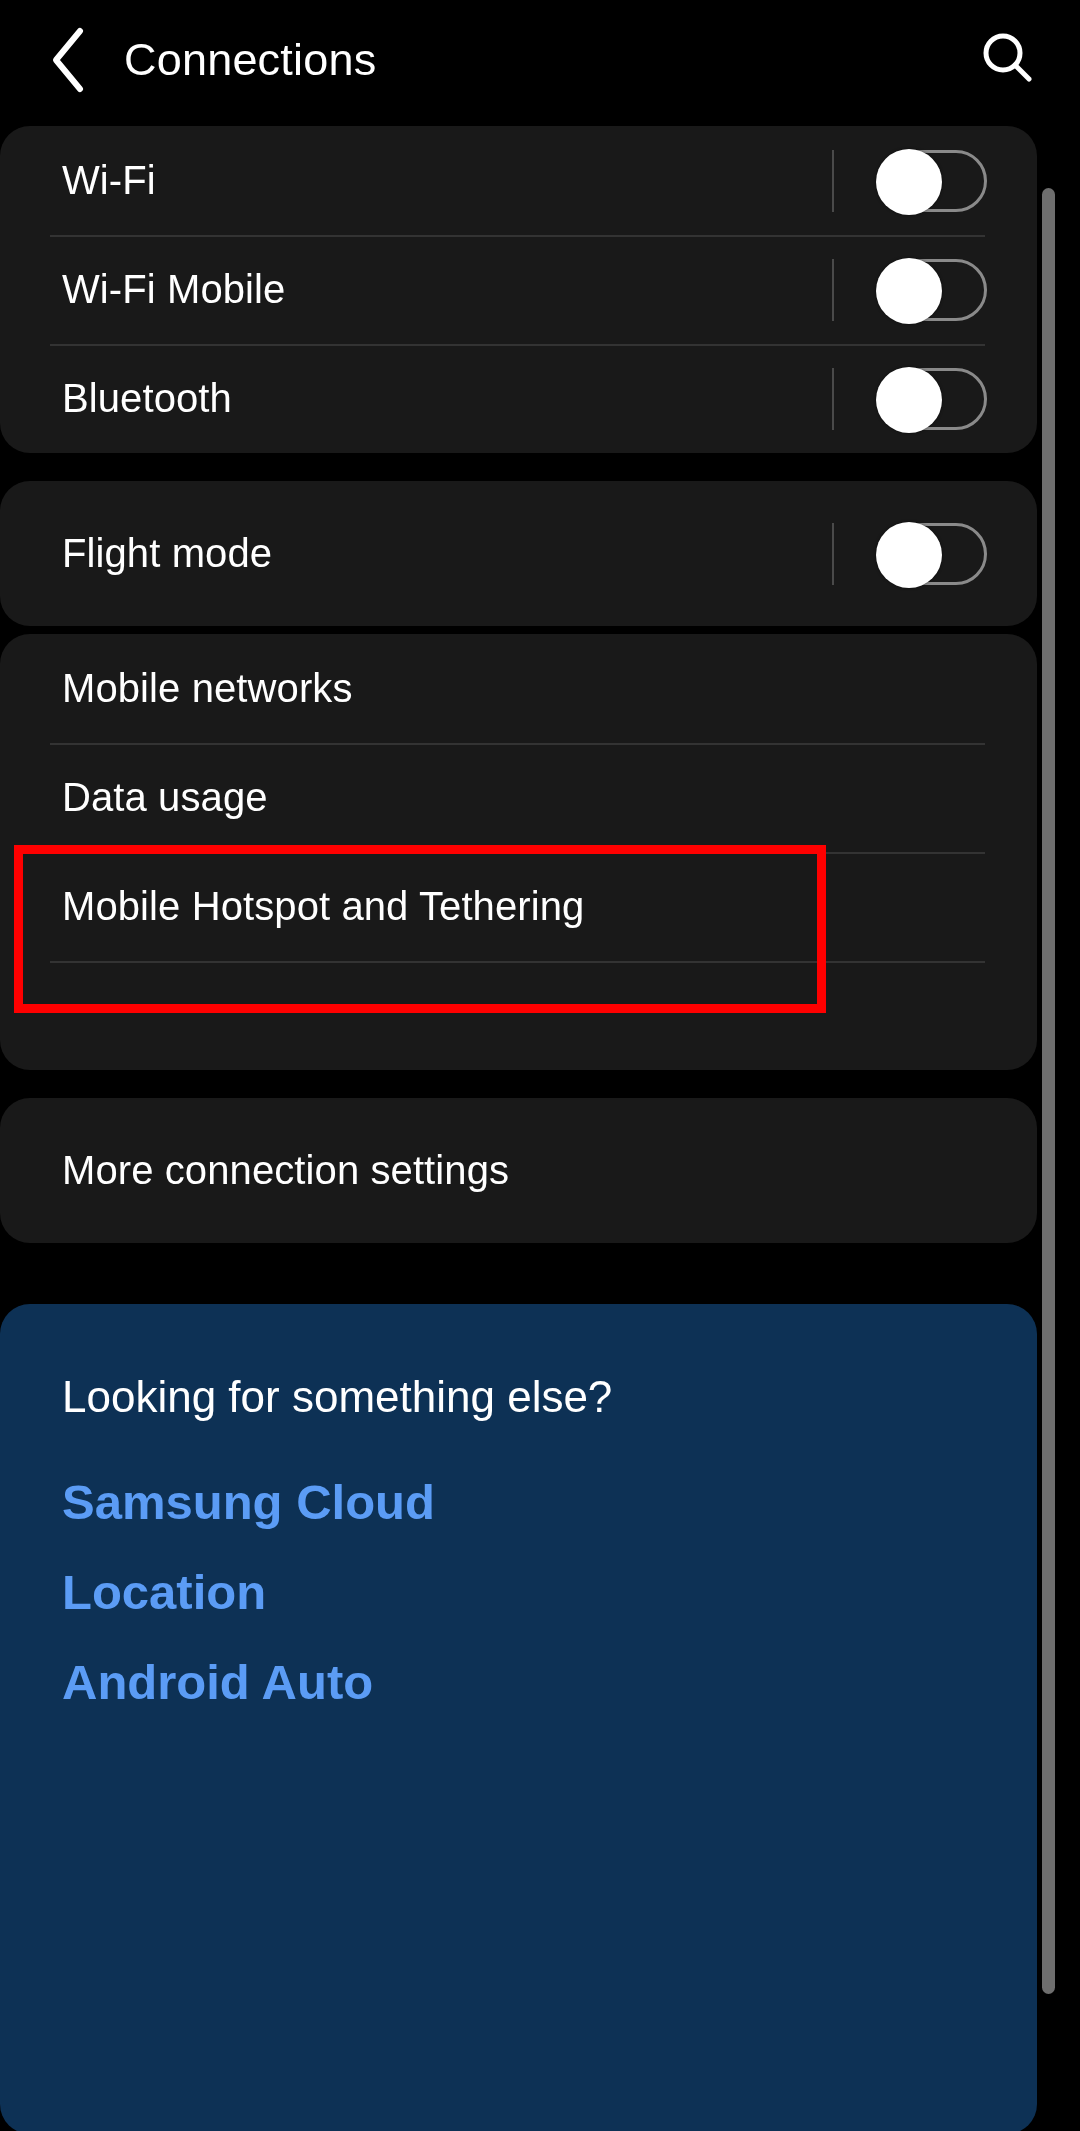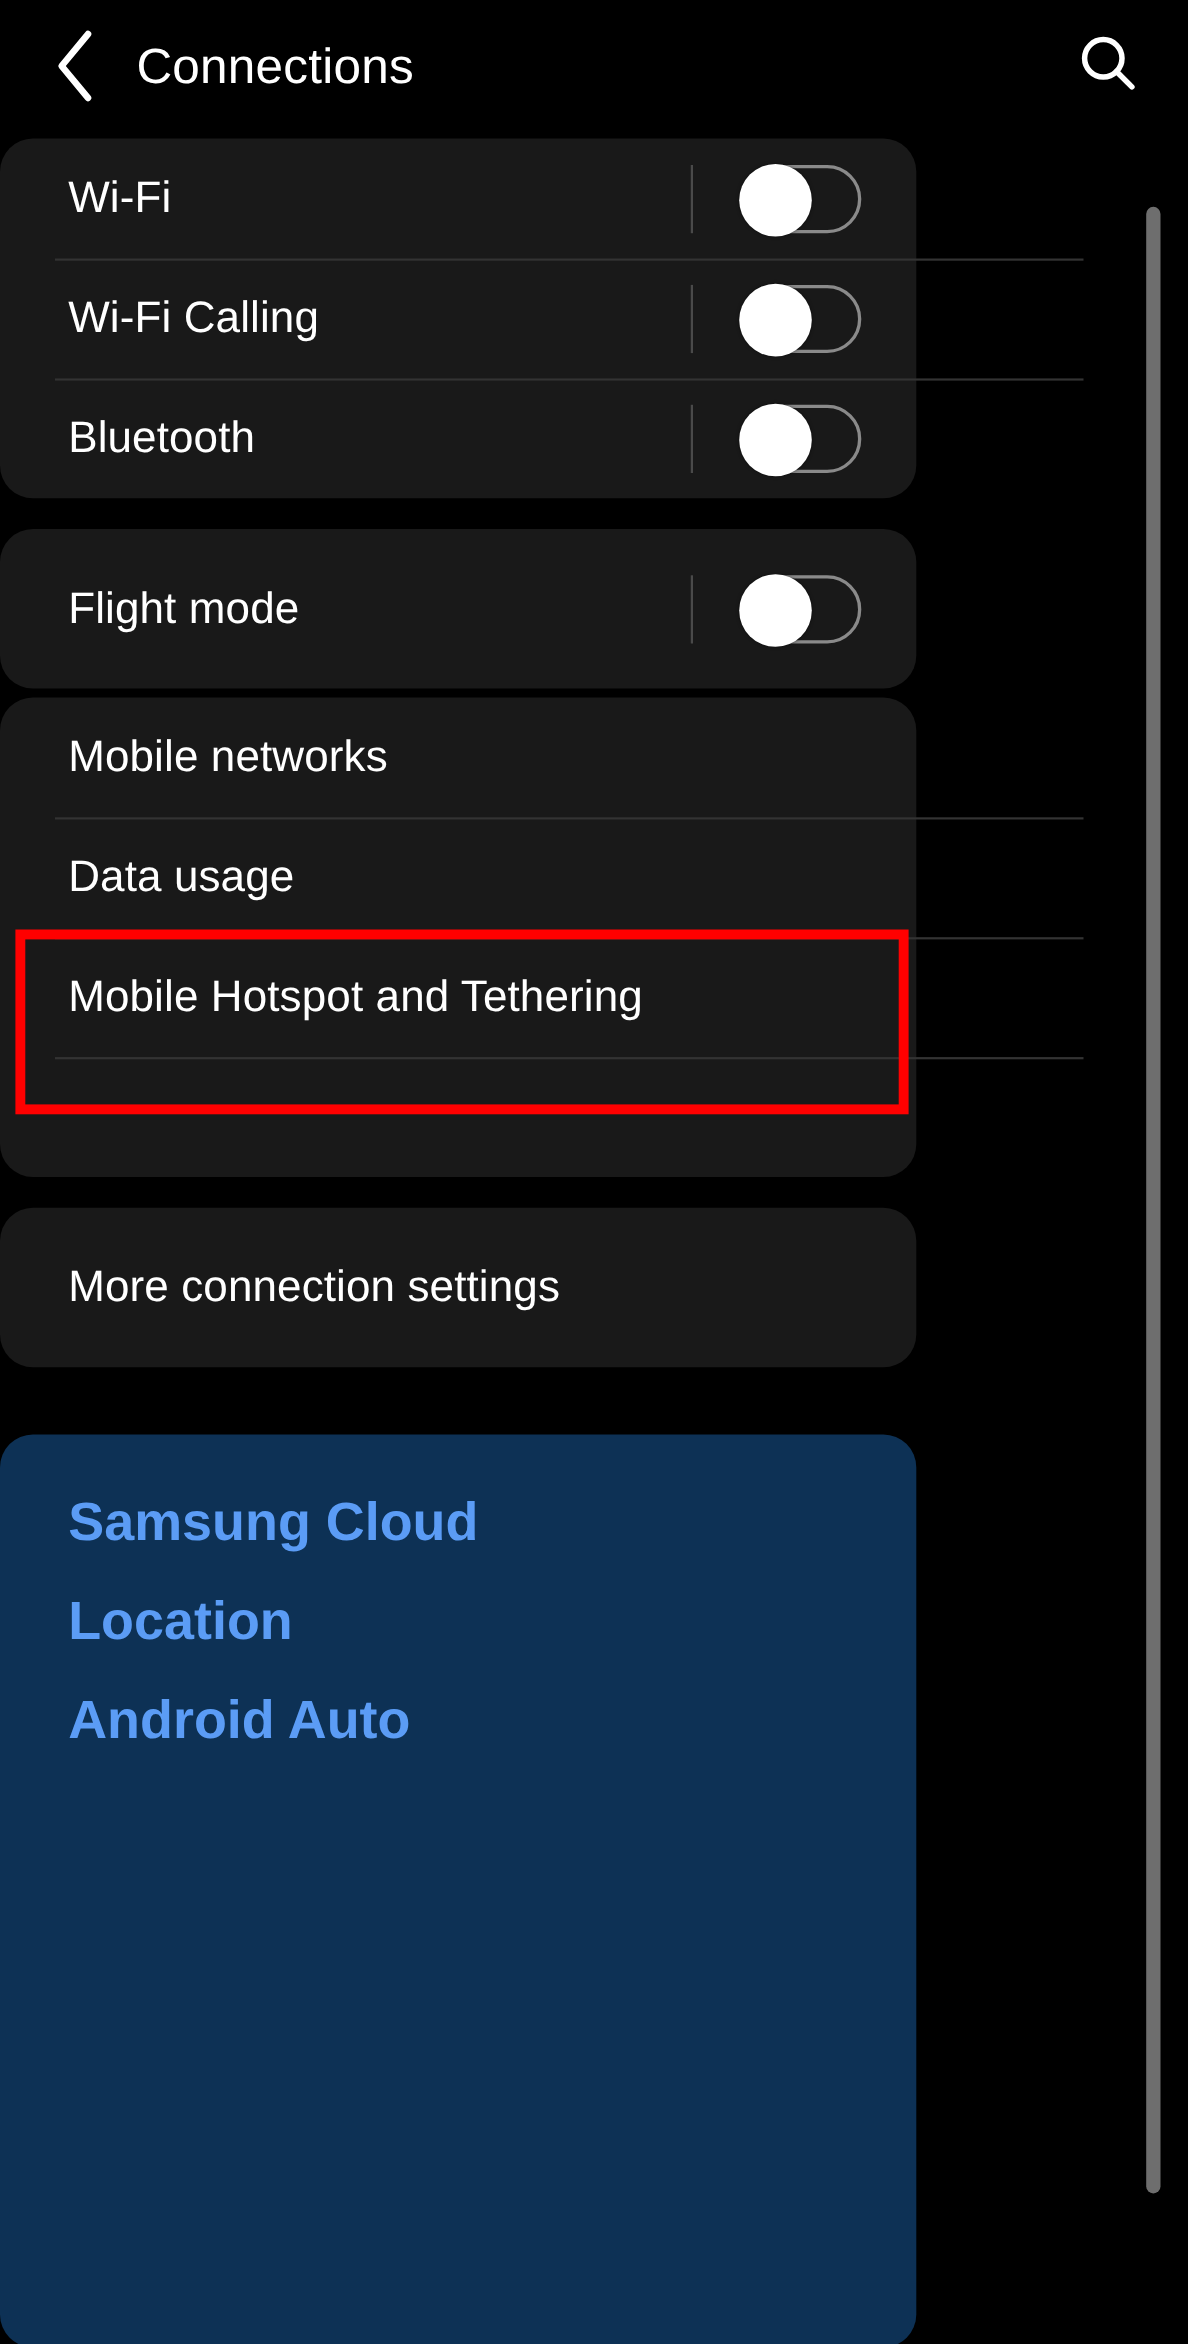"Wi-Fi" .card { width: 833px -> 1037px }
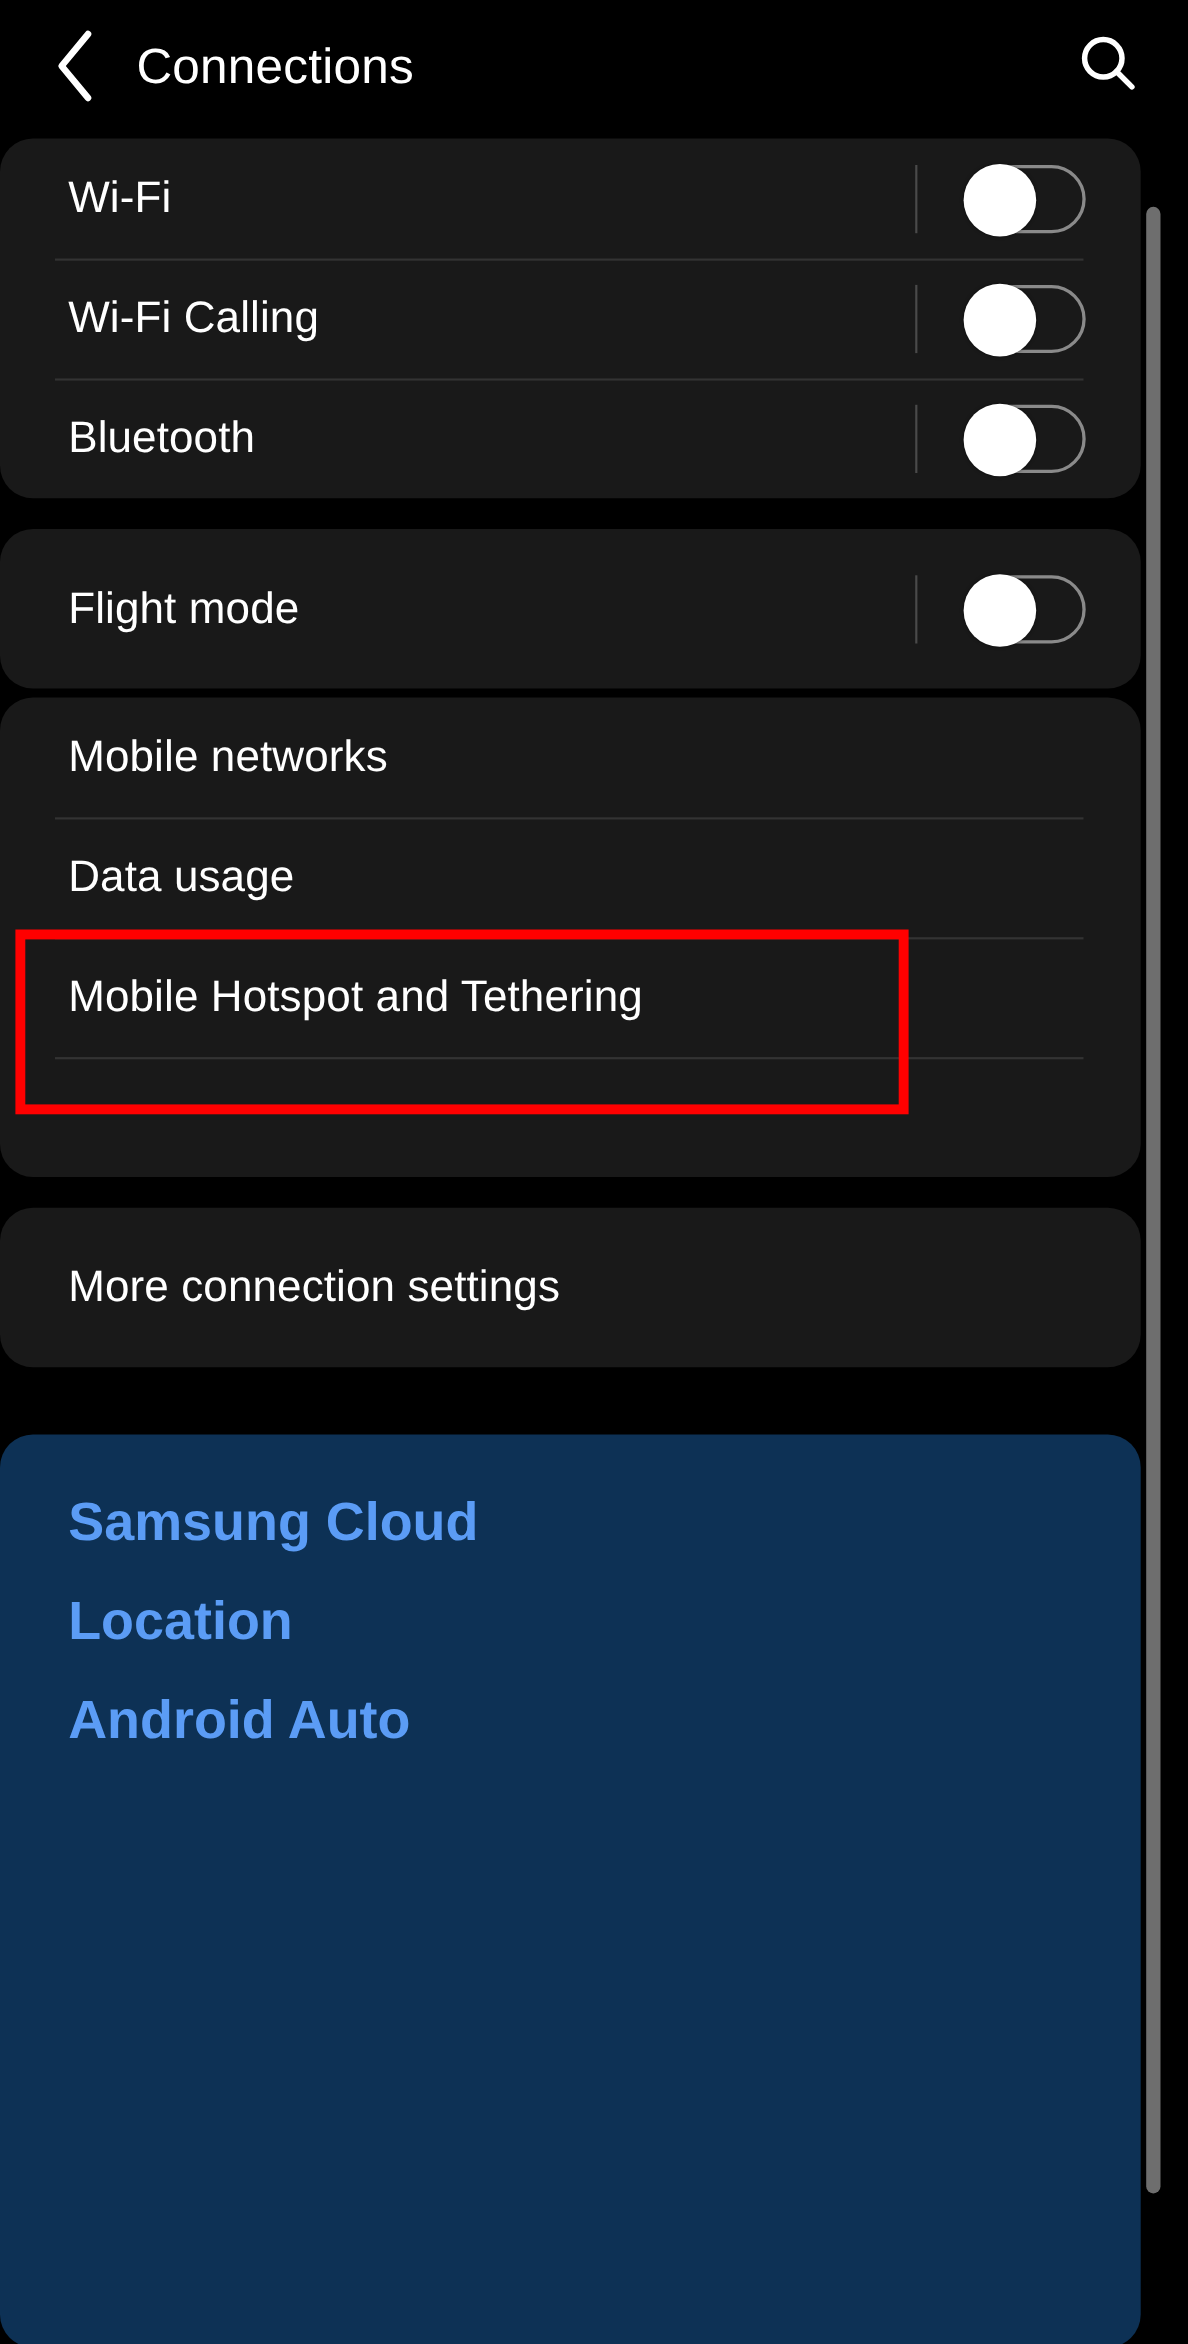"Wi-Fi Calling" div.row-label { text: Calling -> Mobile }
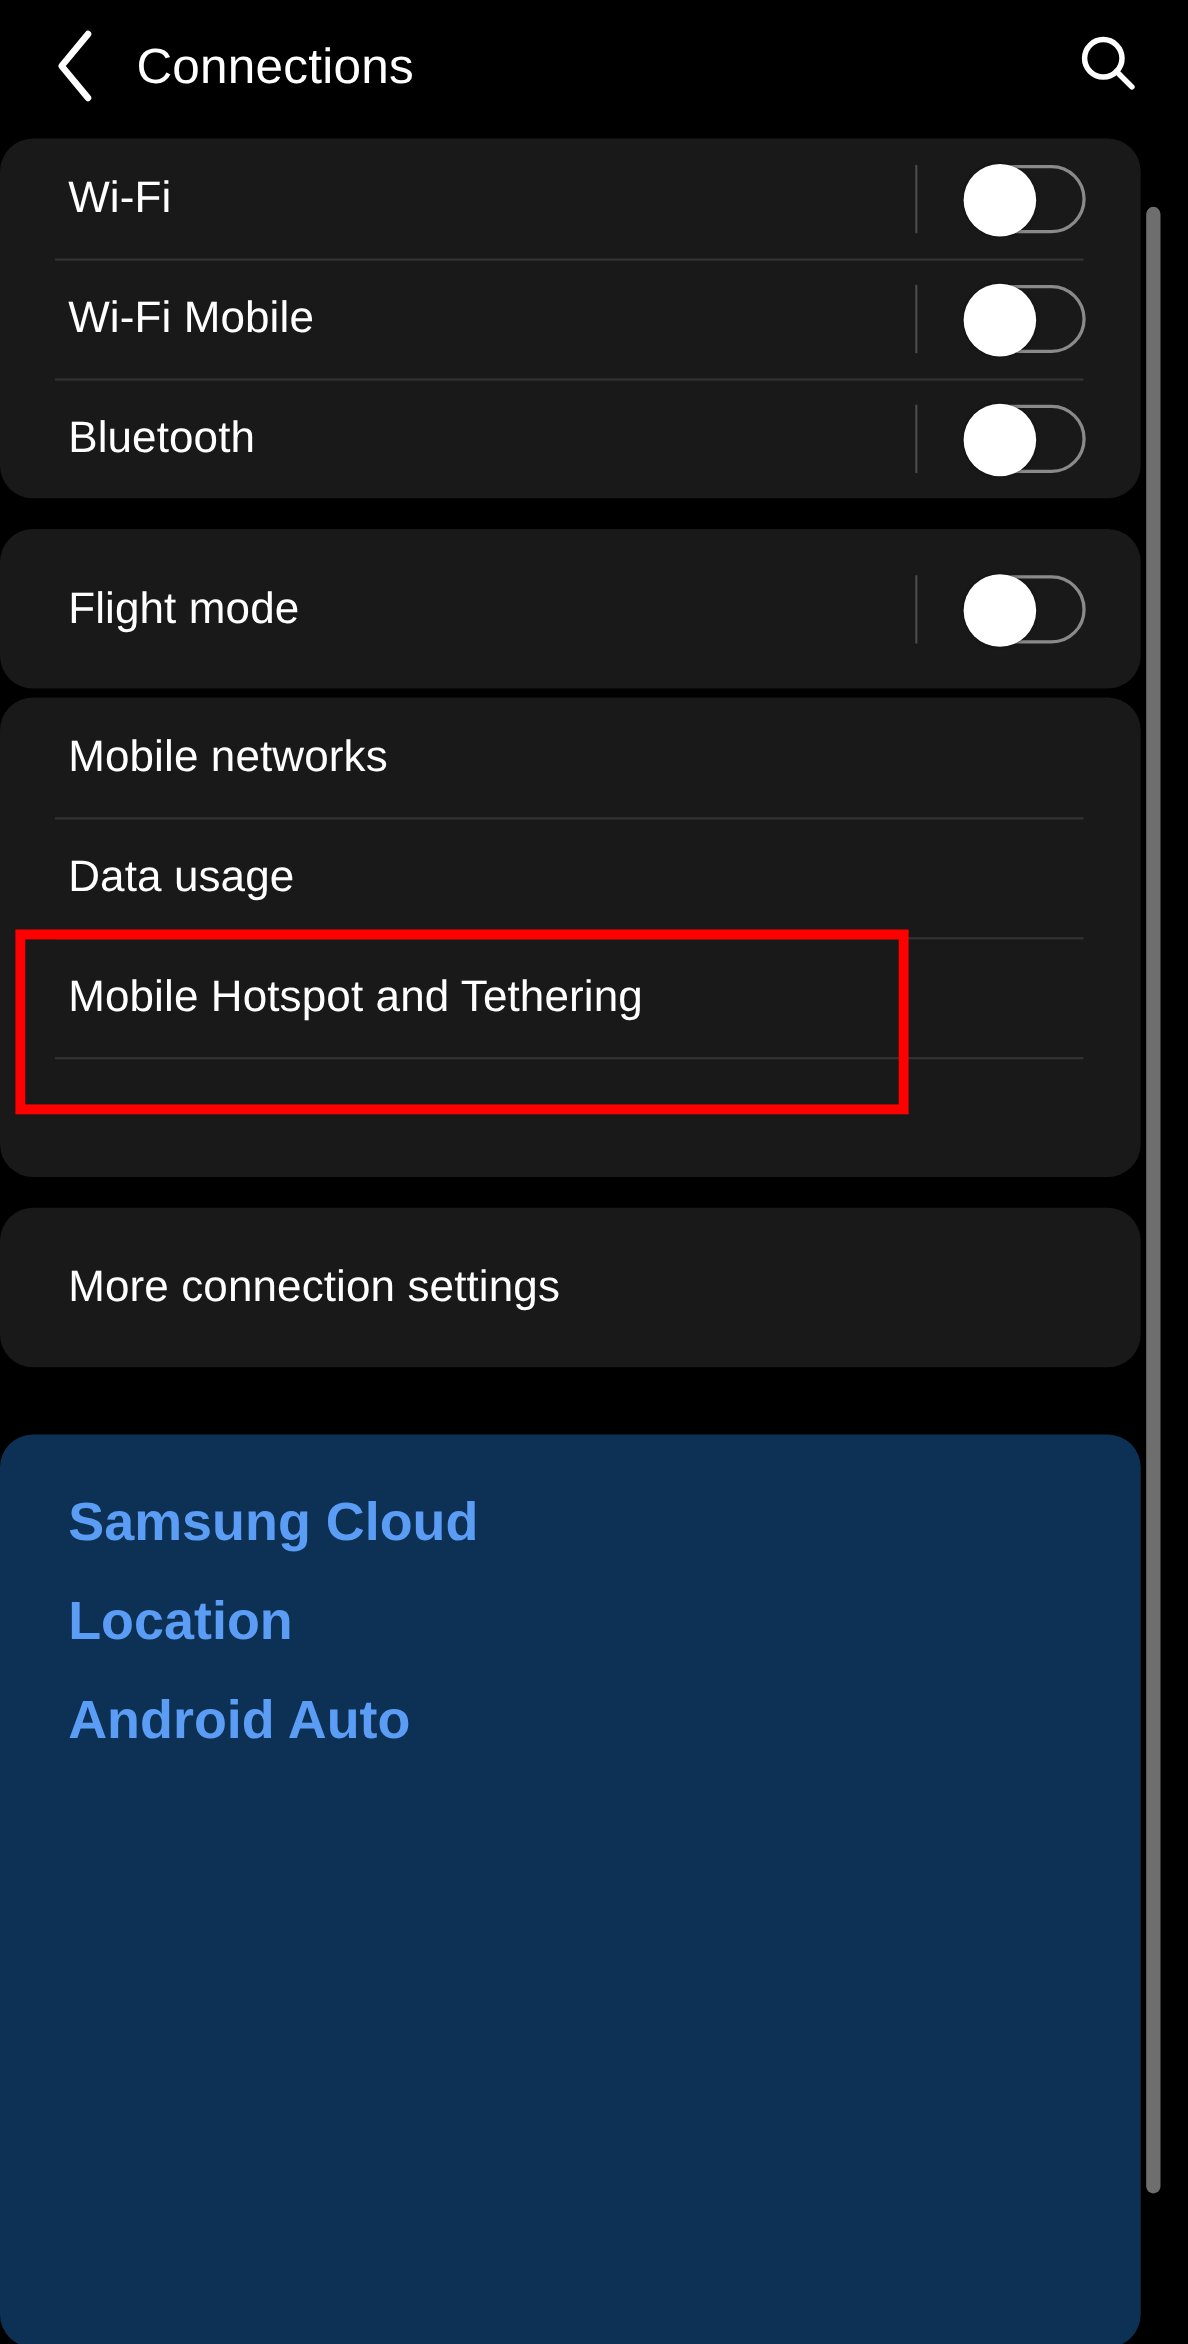"Looking for something else?" div.promo-title { html: none -> <div>Looking for something else?</div> }
